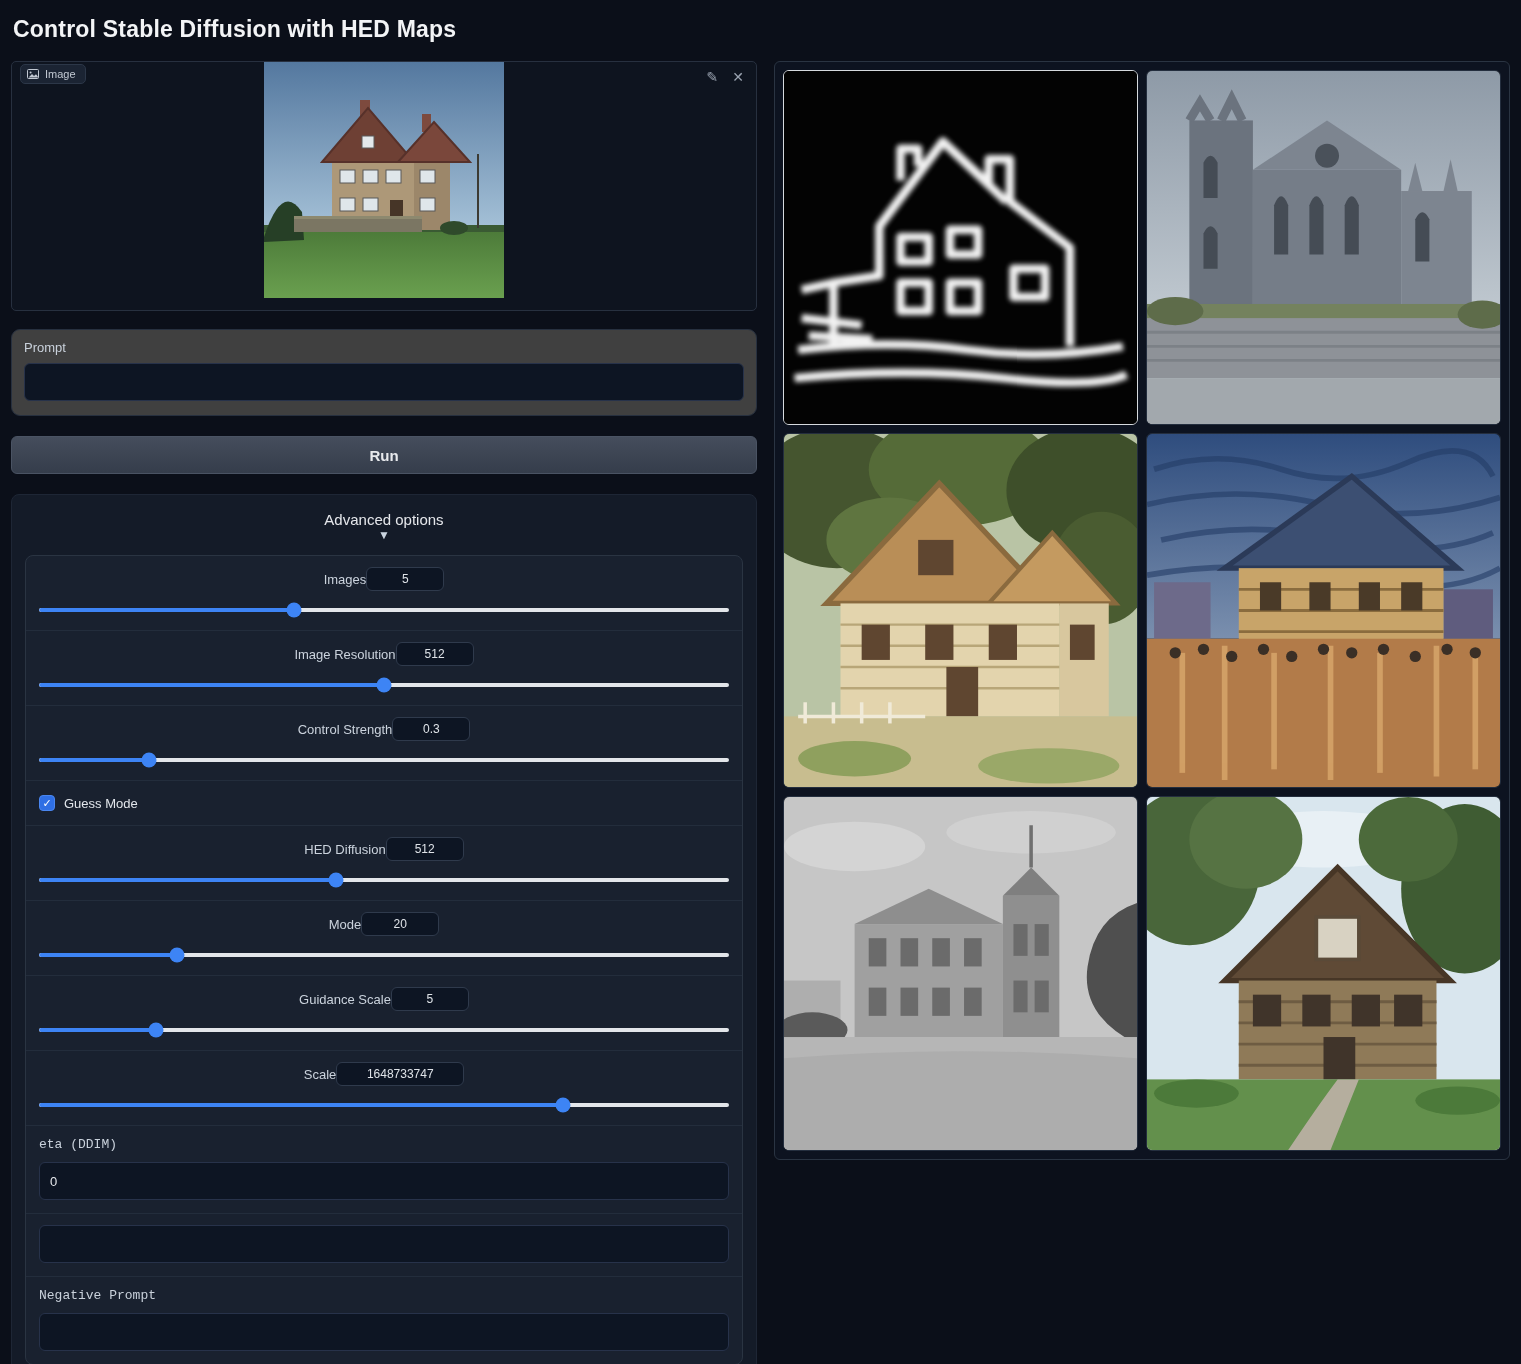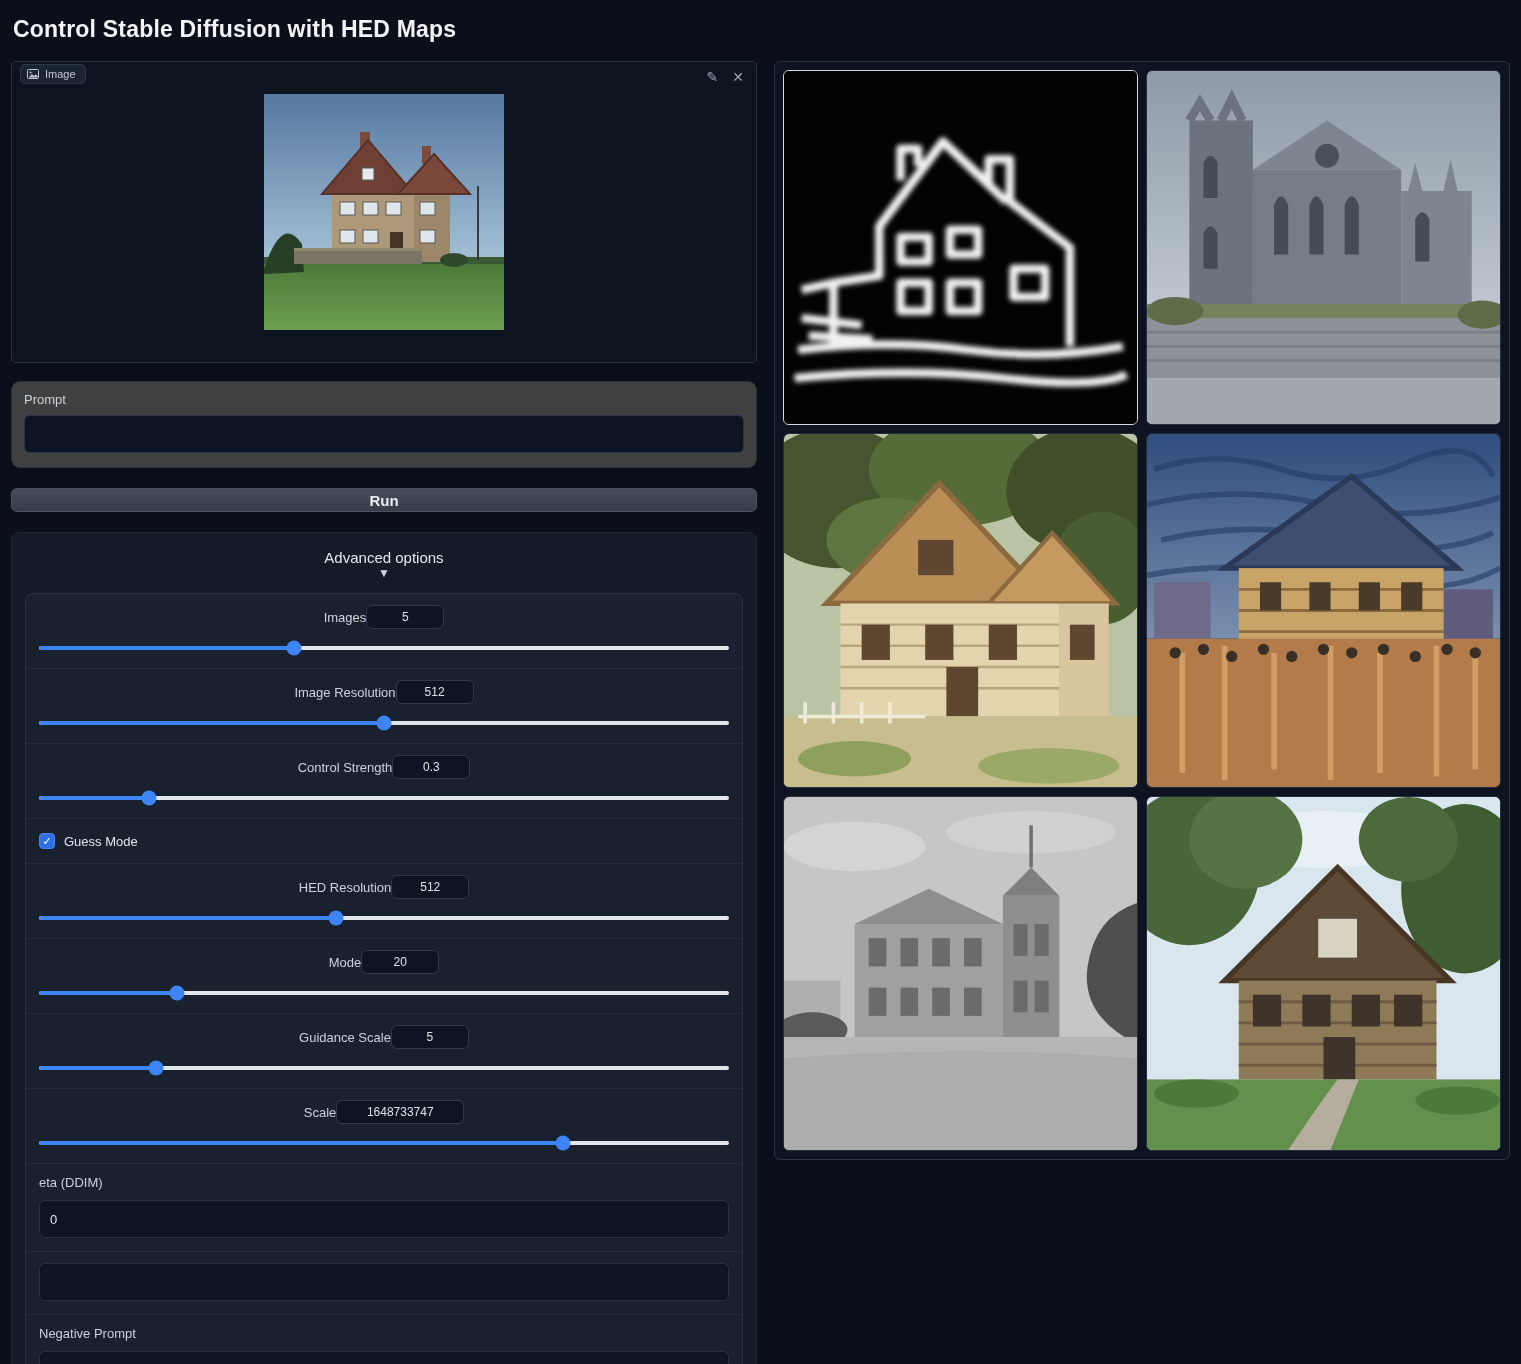"Image" .image-block { align-items: center -> flex-start; height: 302px -> 250px }
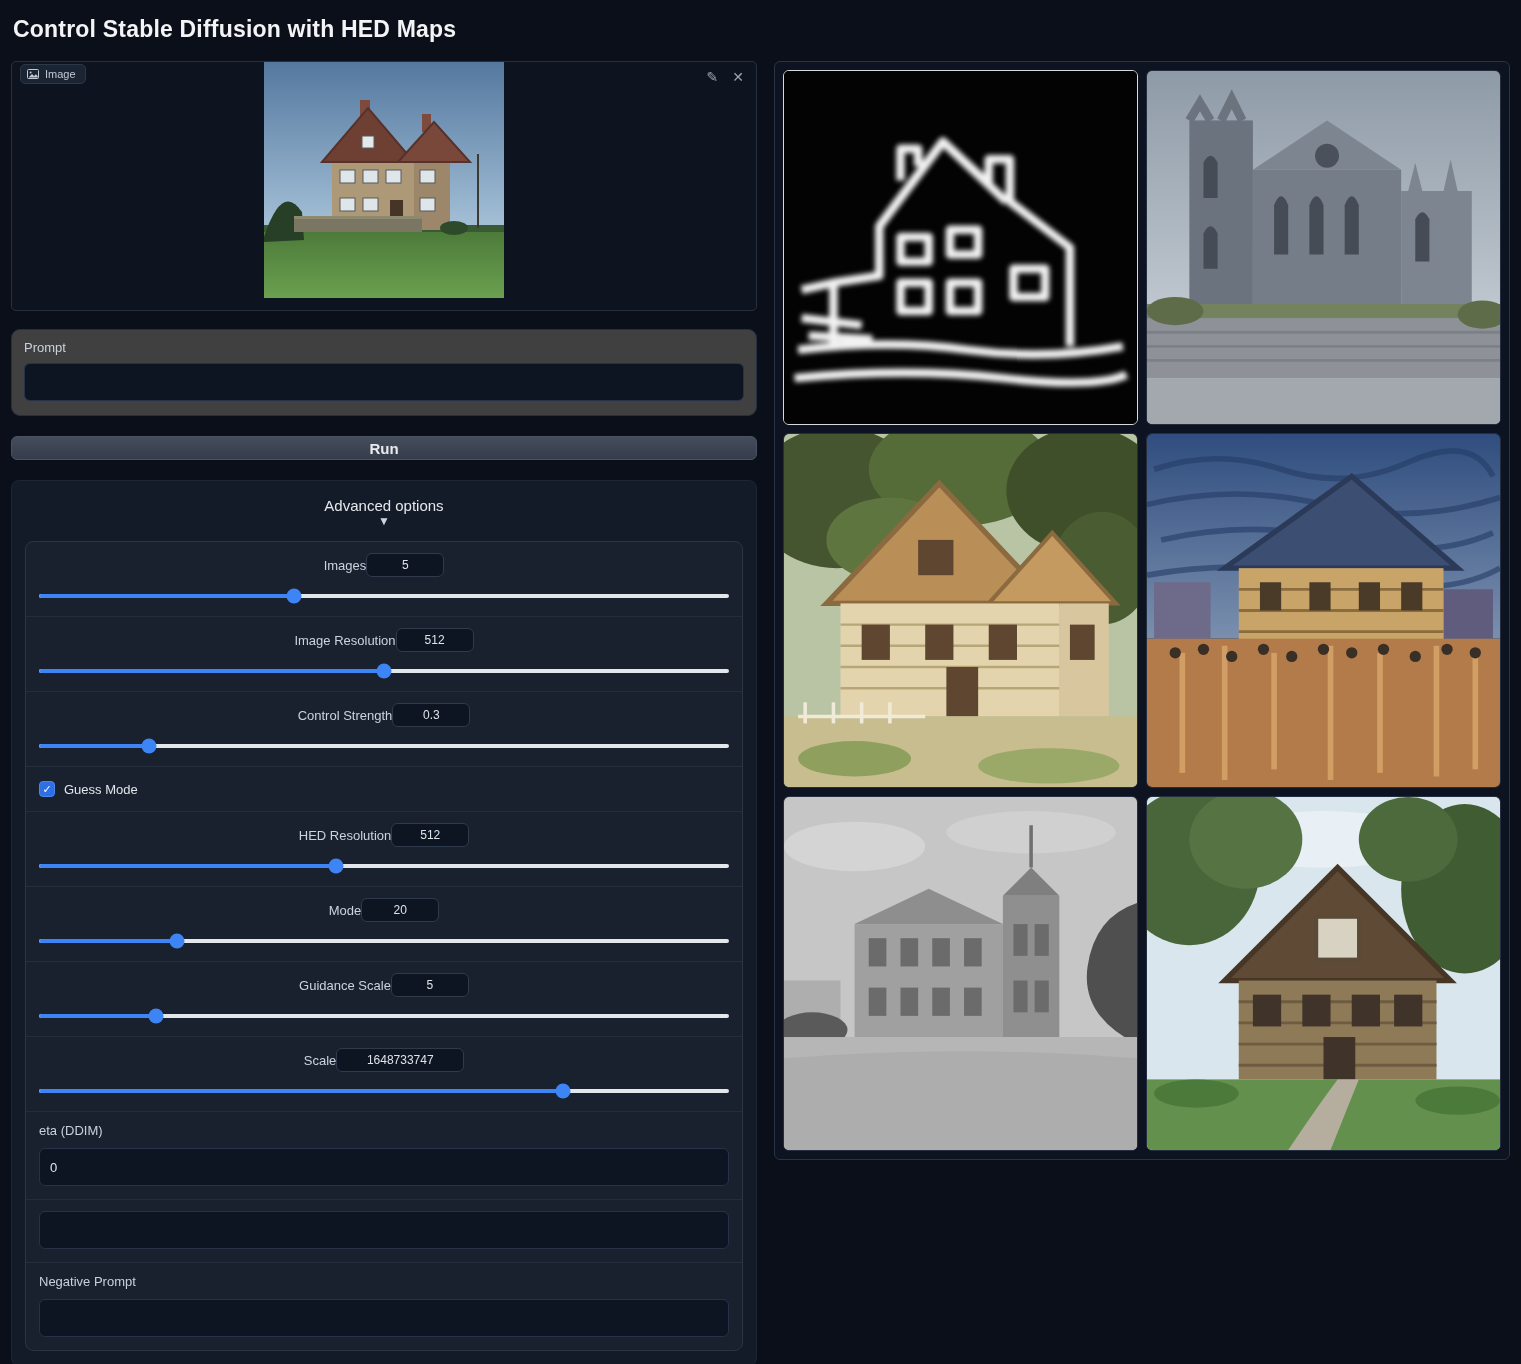"Run" .run-btn { height: 24px -> 38px }
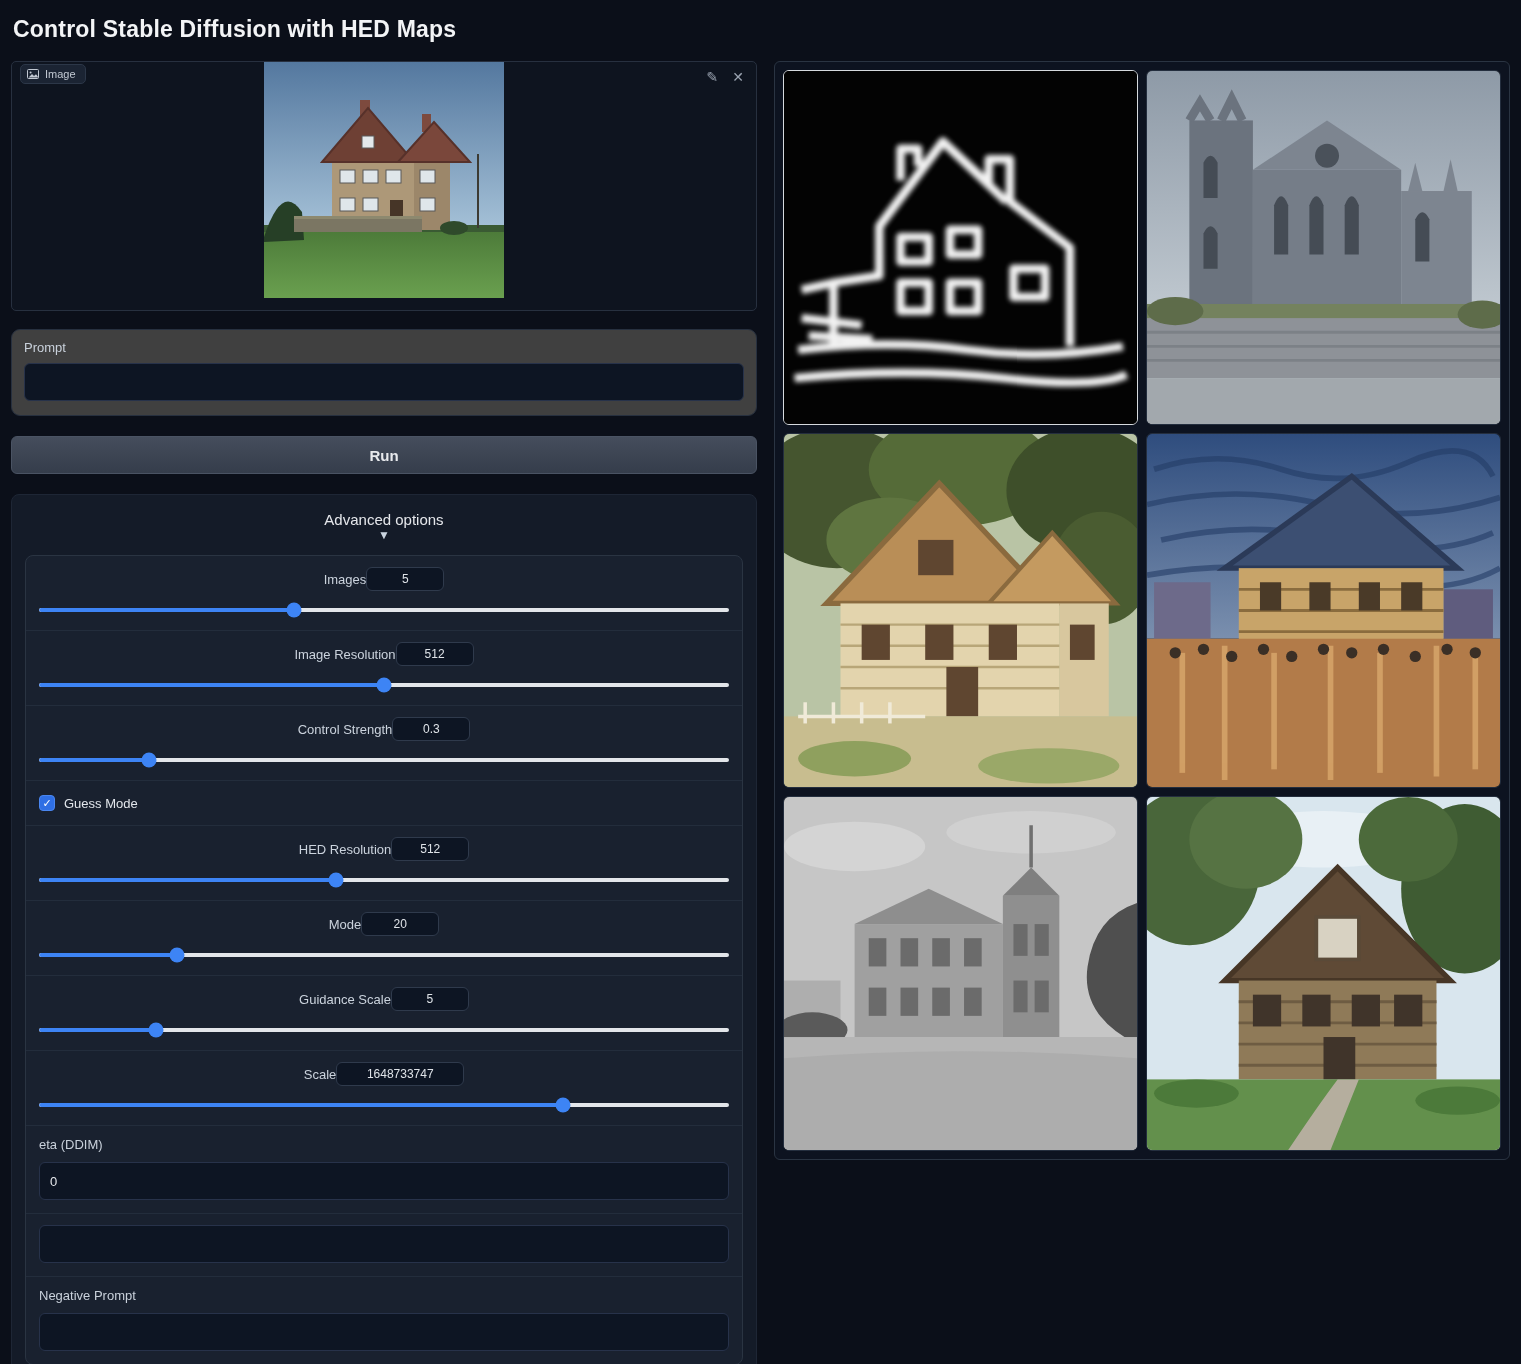"HED Resolution" span.lbl { text: Resolution -> Diffusion }
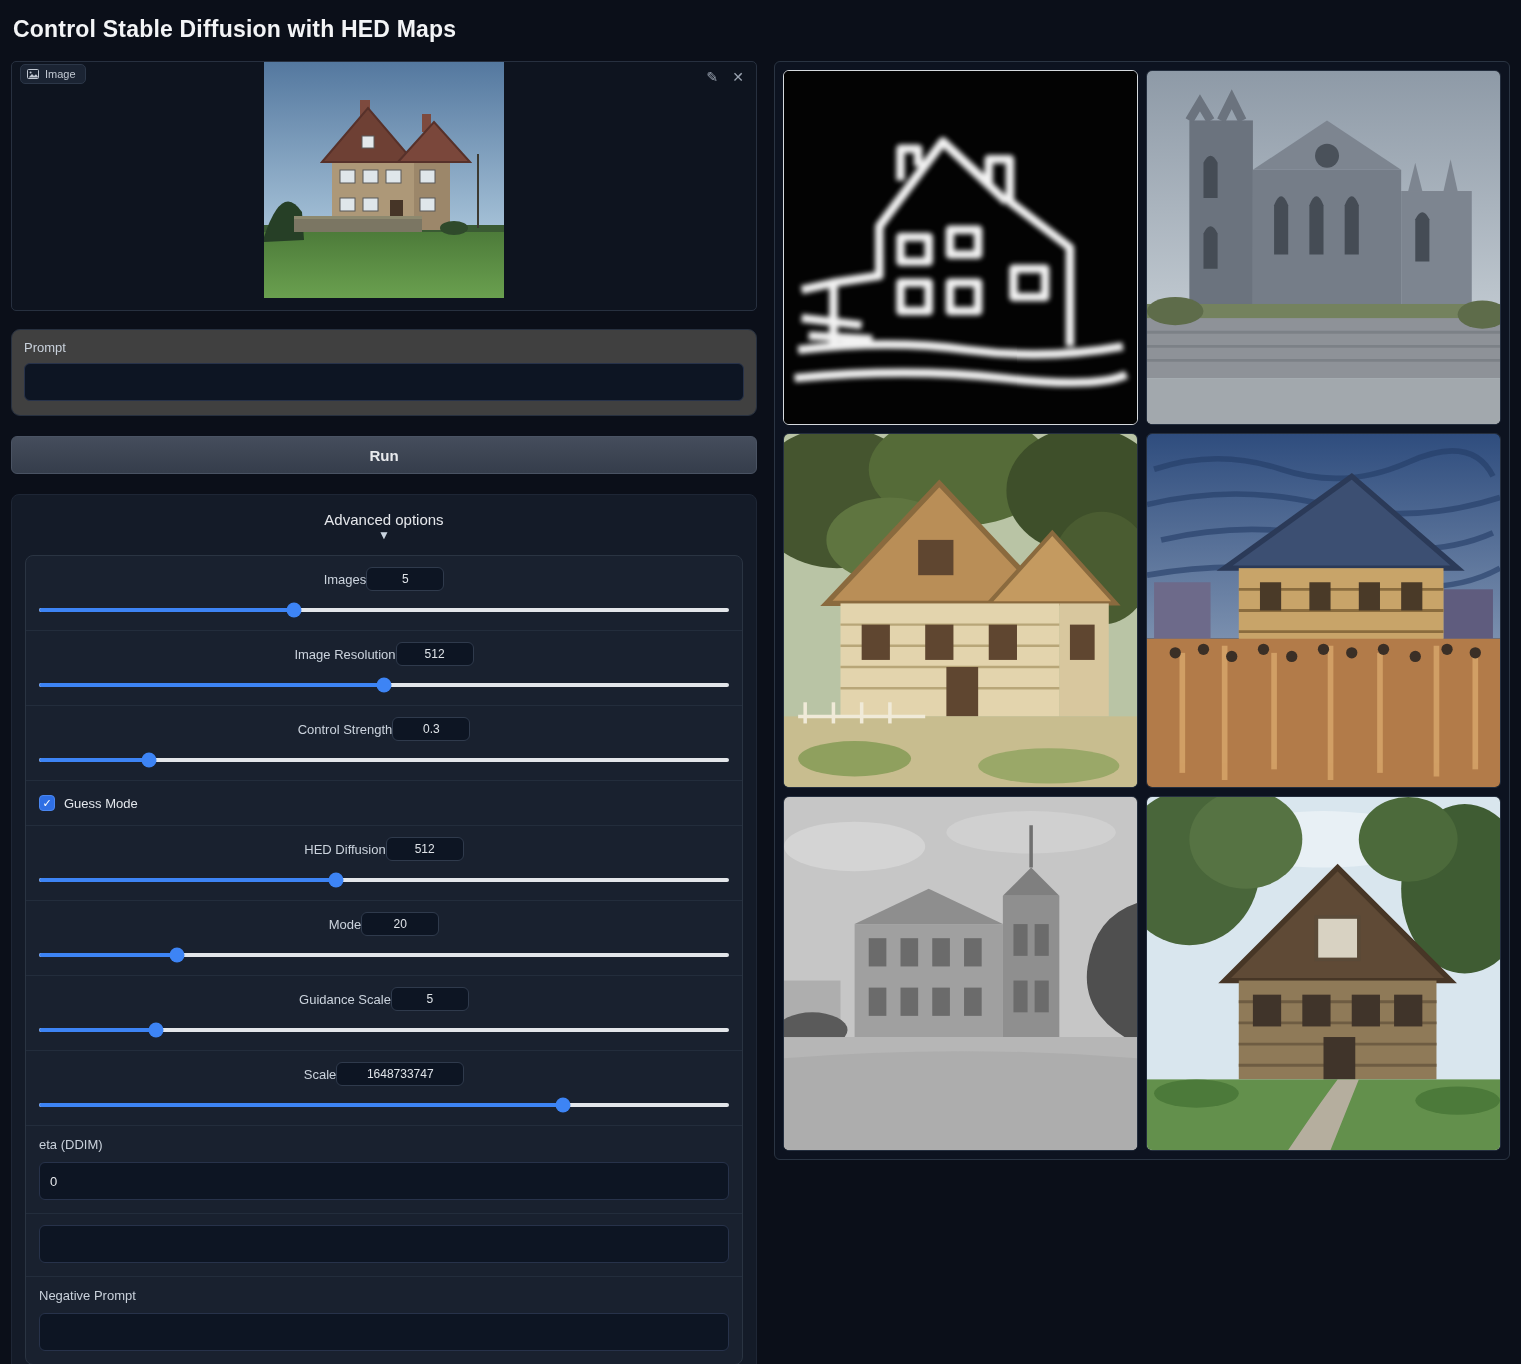"eta (DDIM)" .prompt-item .field-label { font-family: none -> Liberation Mono, monospace }
